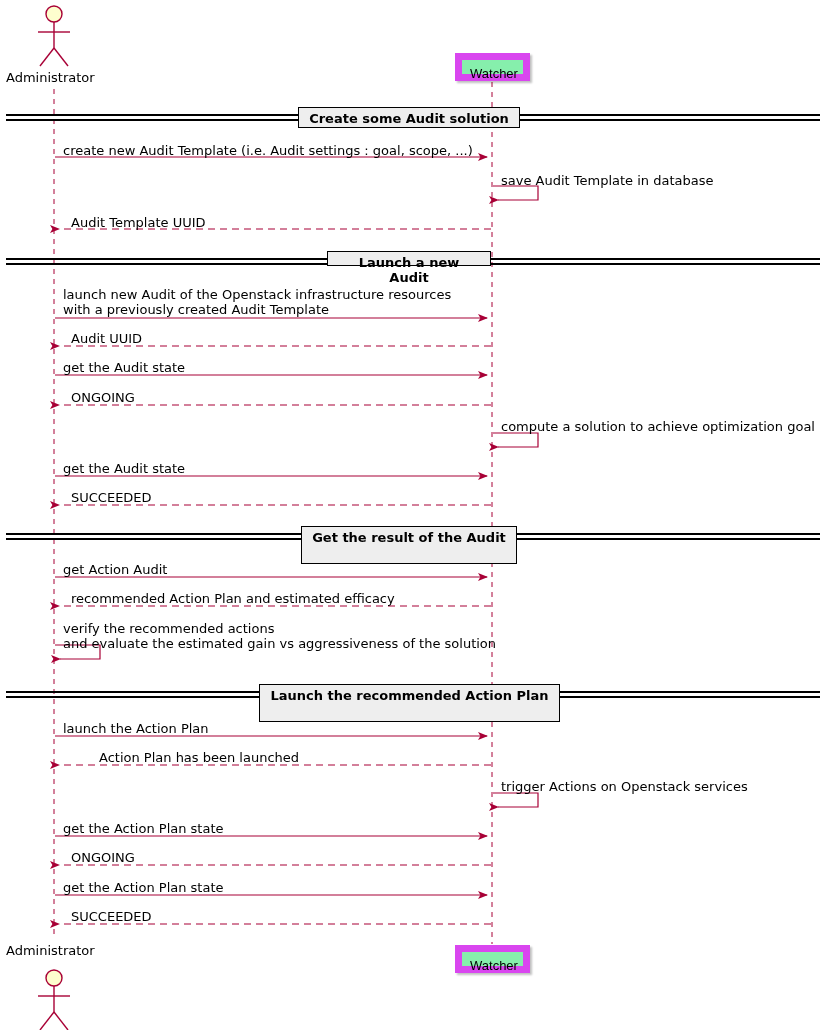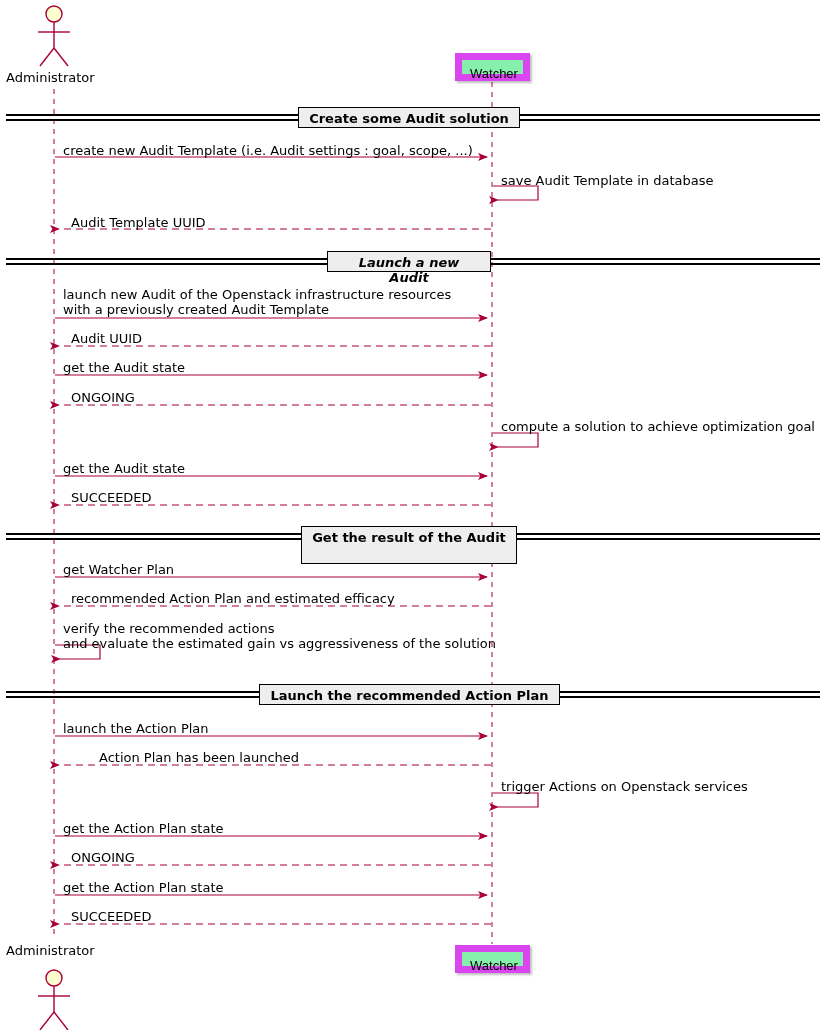"Launch a new Audit" div.divider-box { font-style: italic -> none; height: 21px -> 15px }
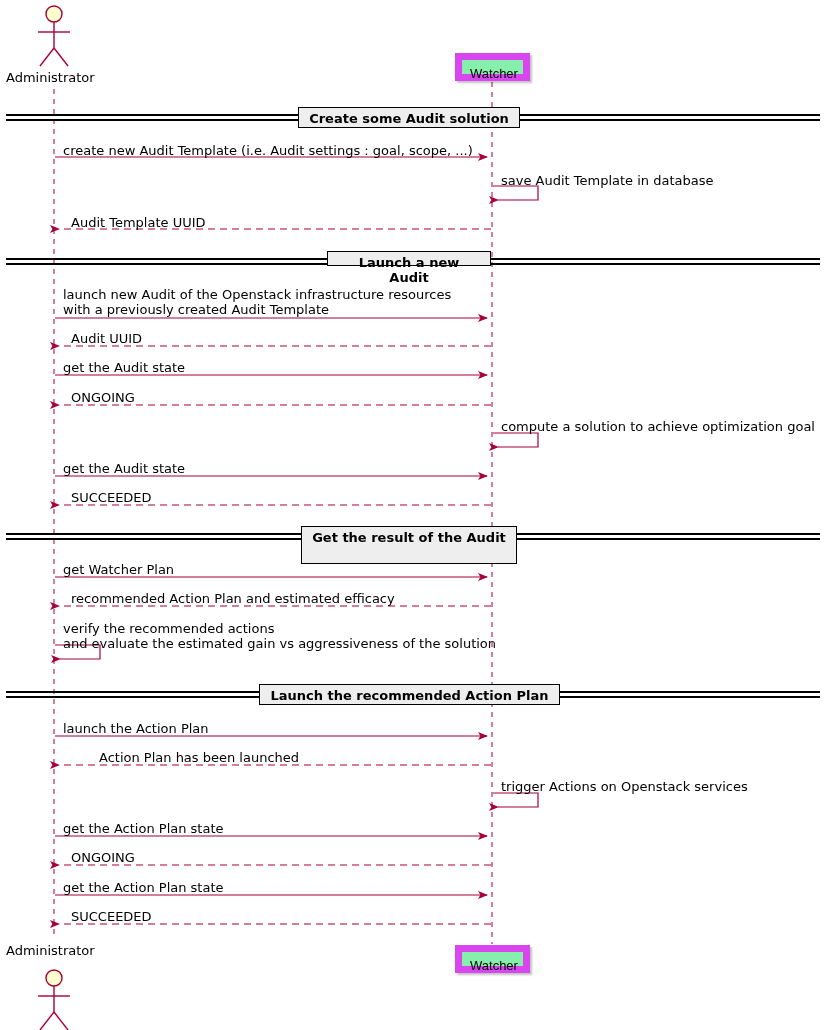"get Watcher Plan" div.lbl { text: Watcher Plan -> Action Audit }
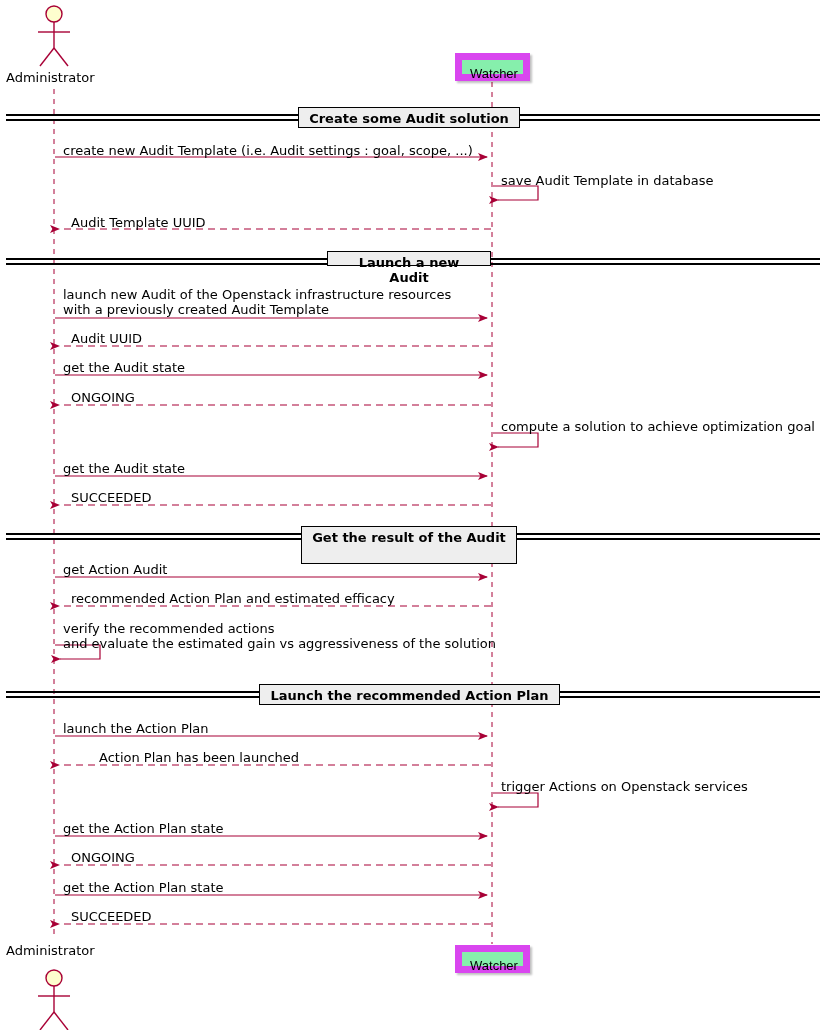"Launch the recommended Action Plan" div.divider-box { height: 21px -> 38px }
